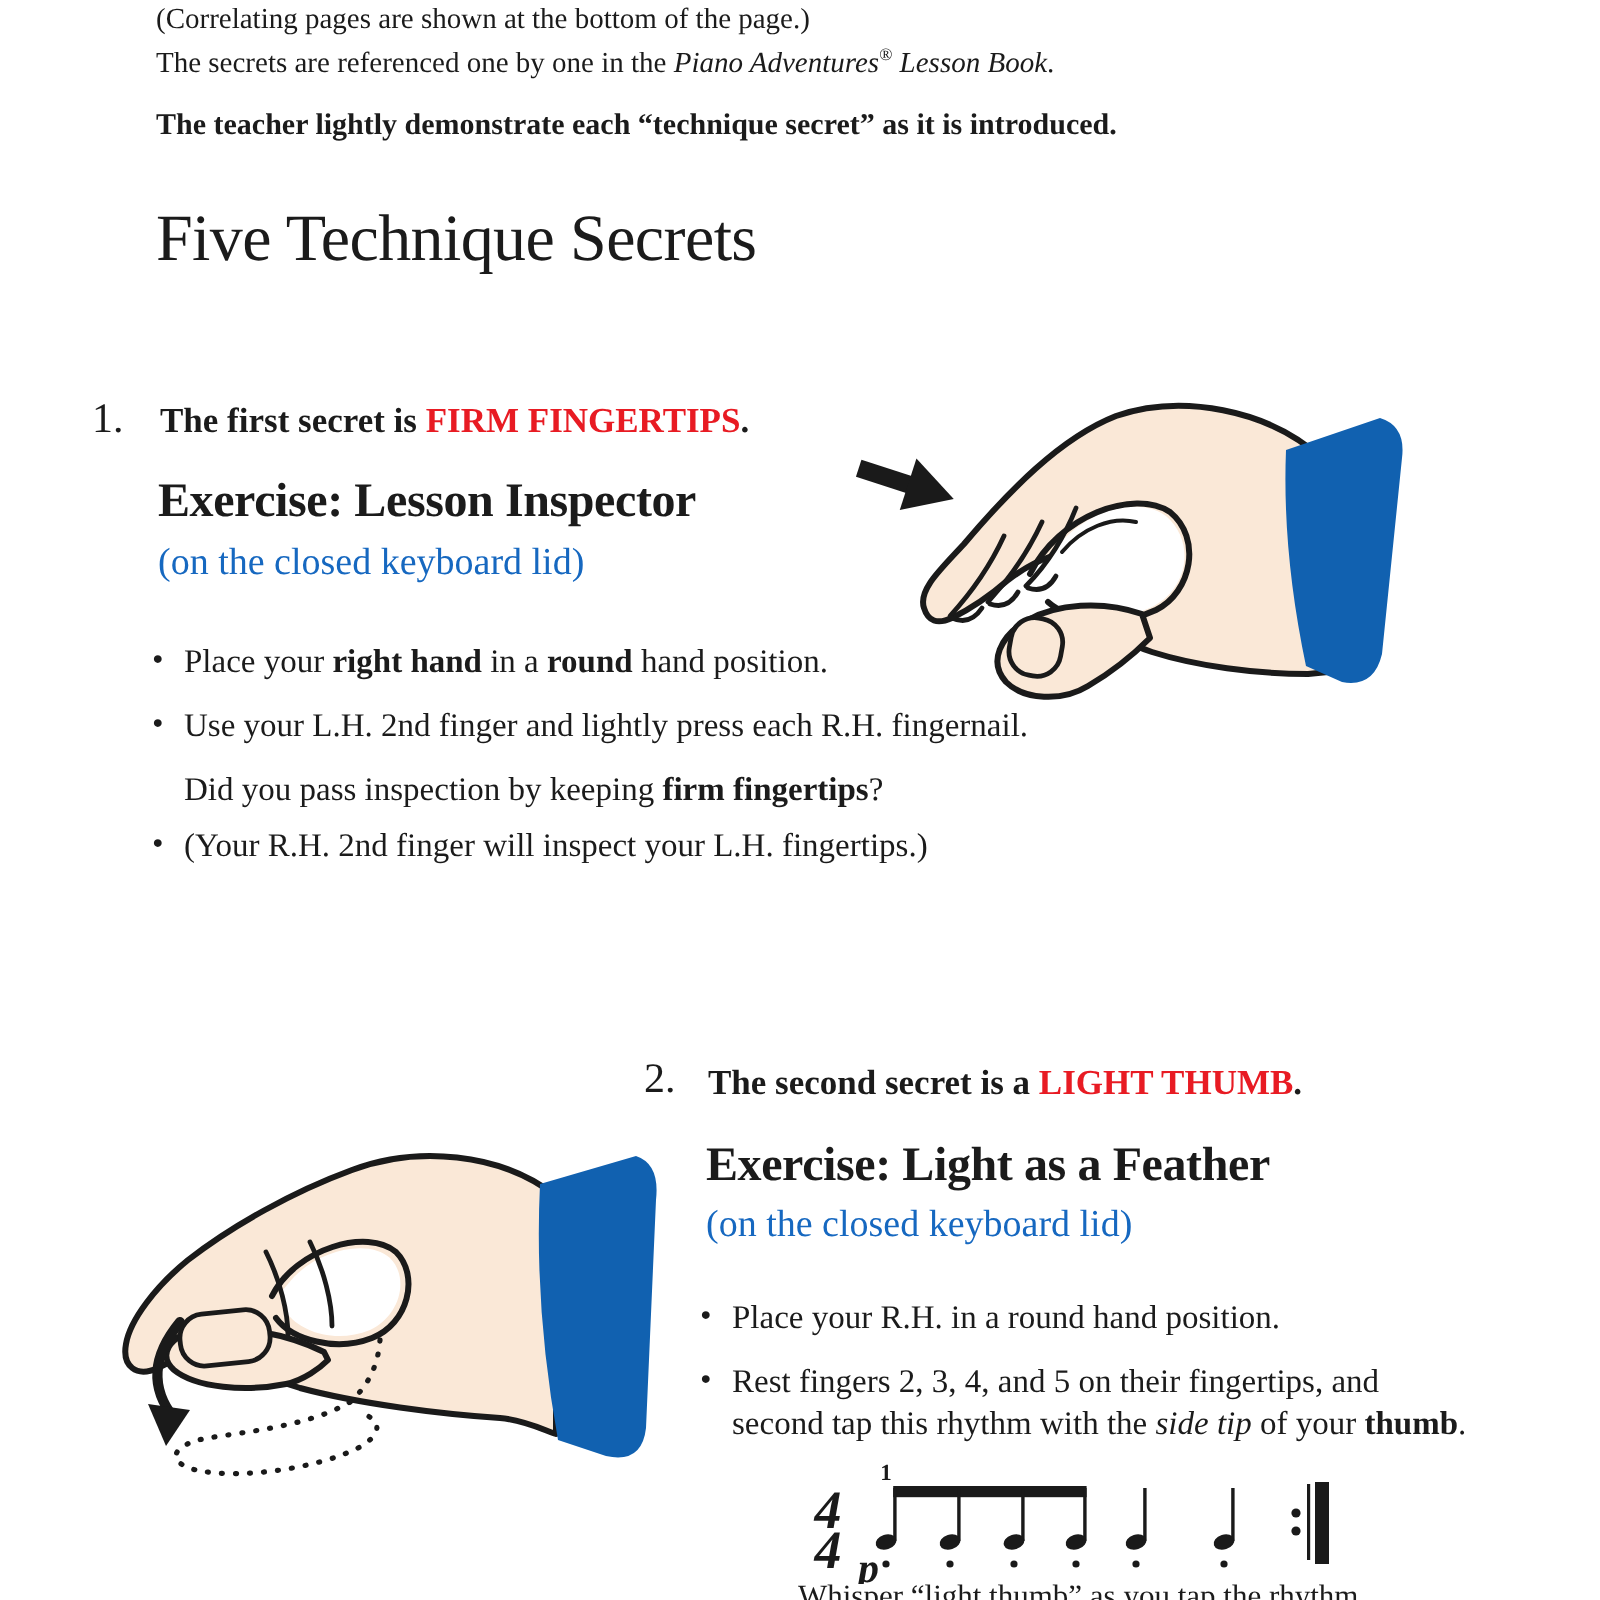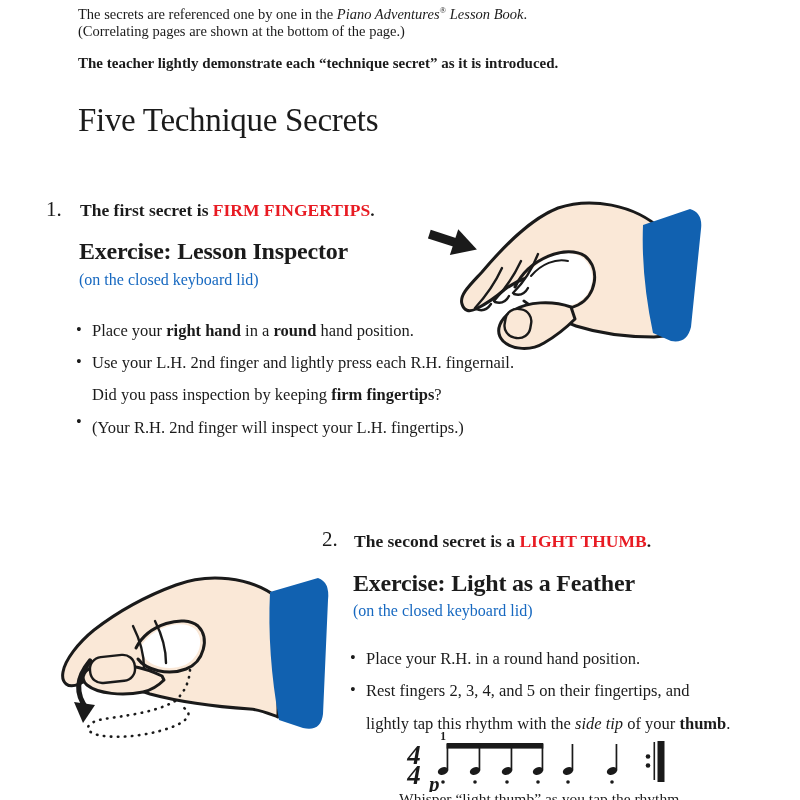"The secrets are referenced one" div { order: before "(Correlating pages are shown at" -> after "(Correlating pages are shown at" }
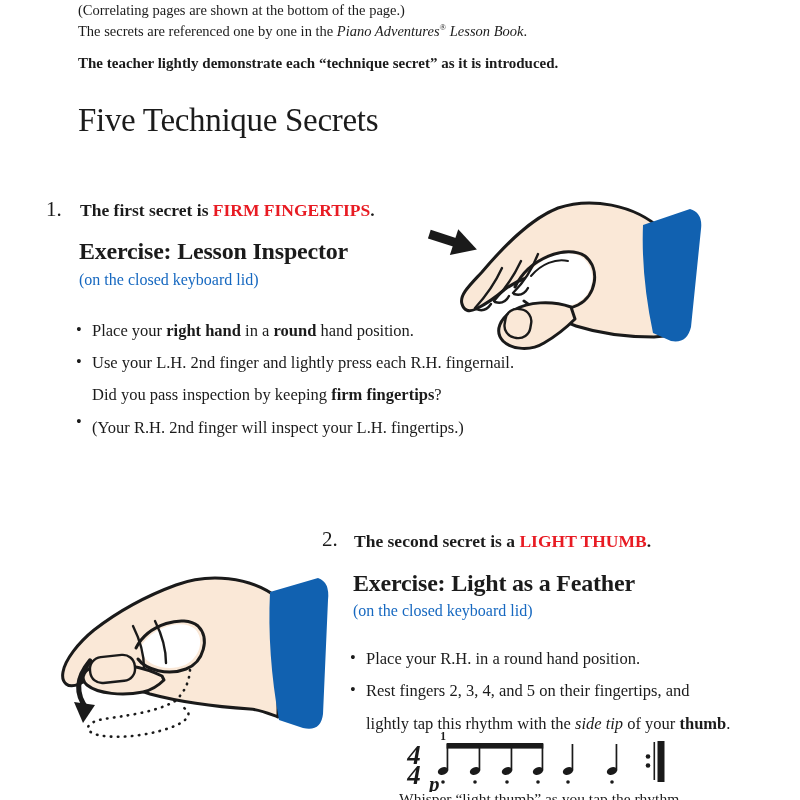"(on the closed keyboard lid)" .loc { font-size: 16px -> 19px }
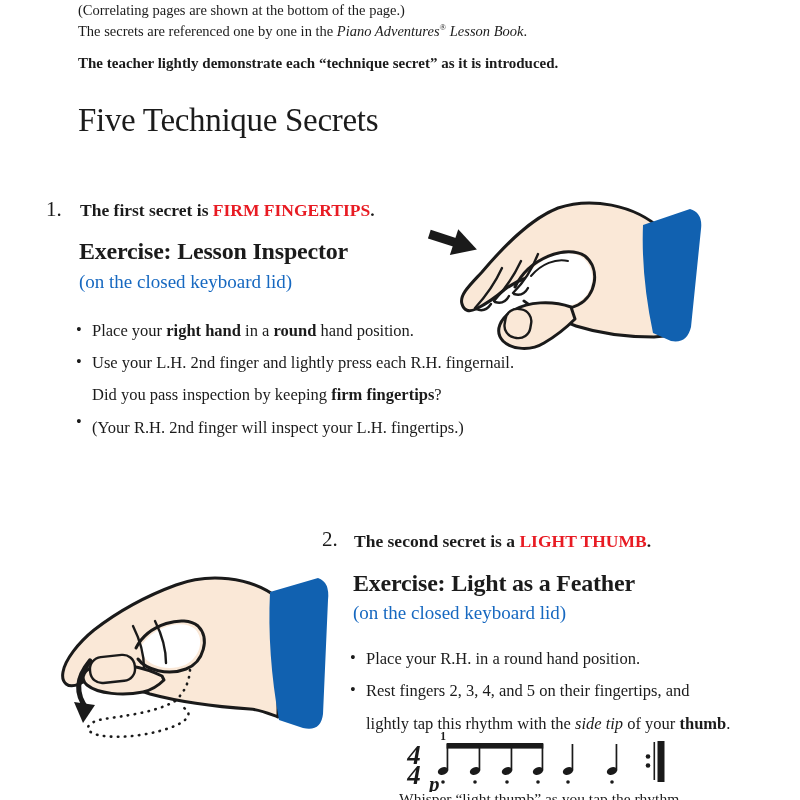"(Your R.H. 2nd finger will" .mt0 { margin-top: 12px -> 0 }
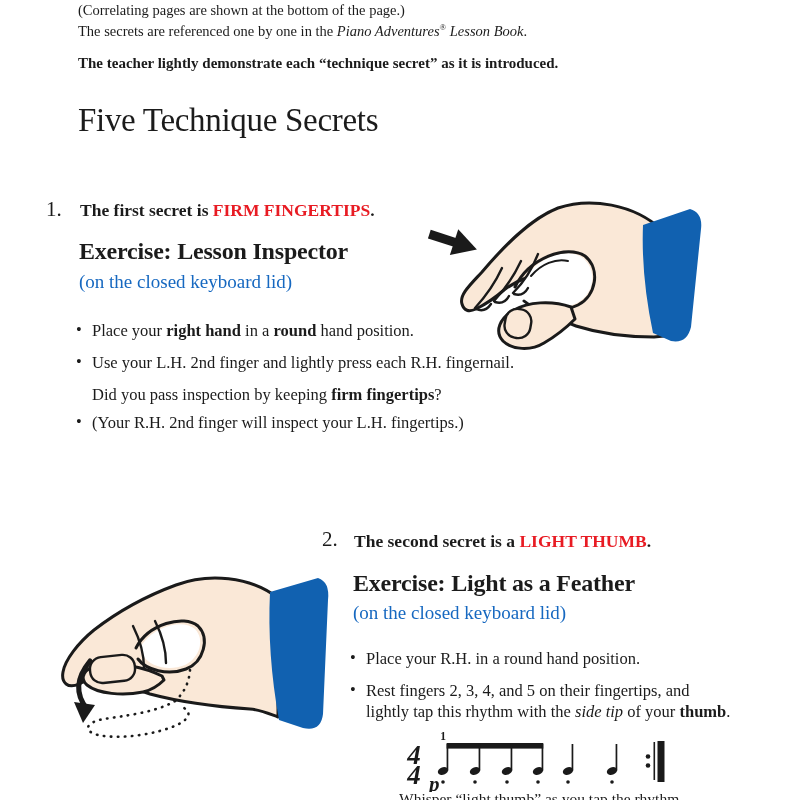"lightly tap this rhythm with" span { text: lightly -> second }
